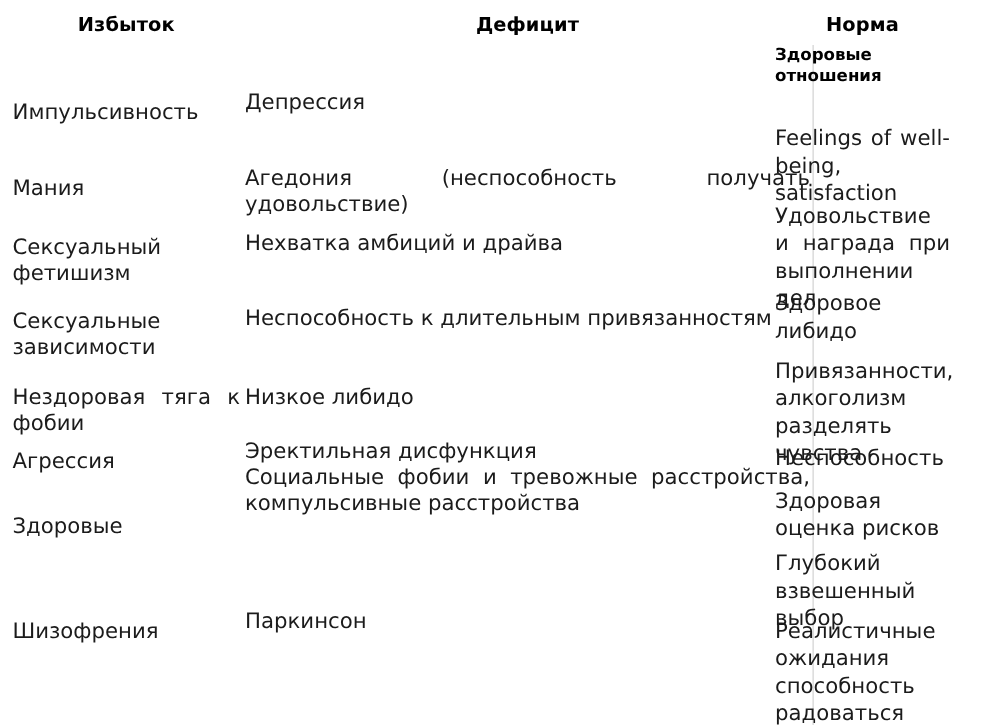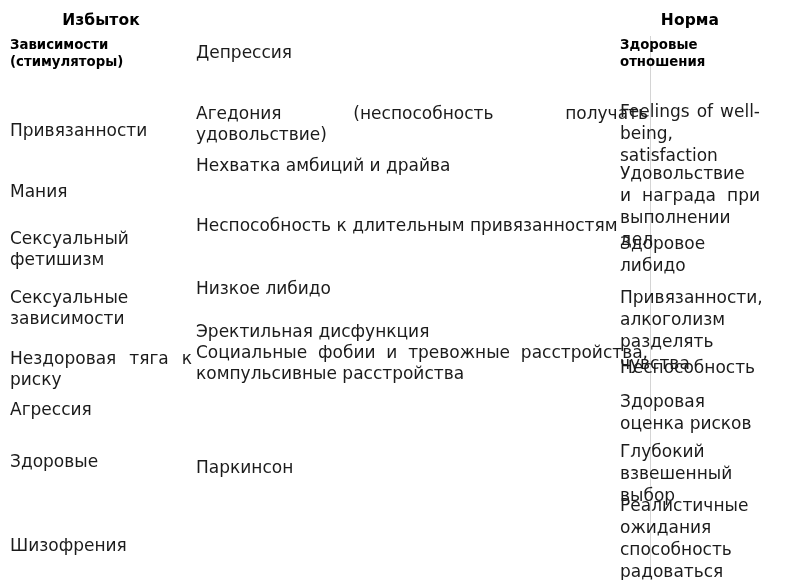"Дефицит" div.col-title { html: none -> <div>Дефицит</div> }
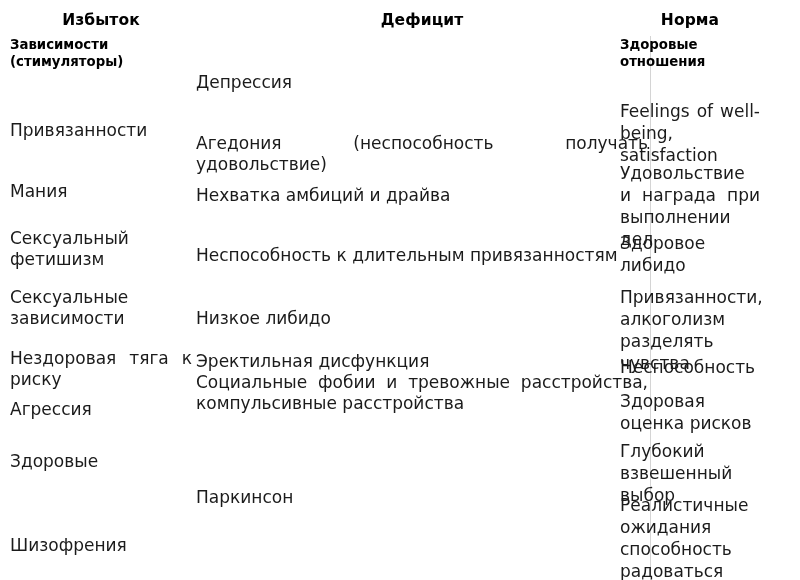"Зависимости (стимуляторы)" div.col-sub { html: <div>Зависимости (стимуляторы)</div> -> none }
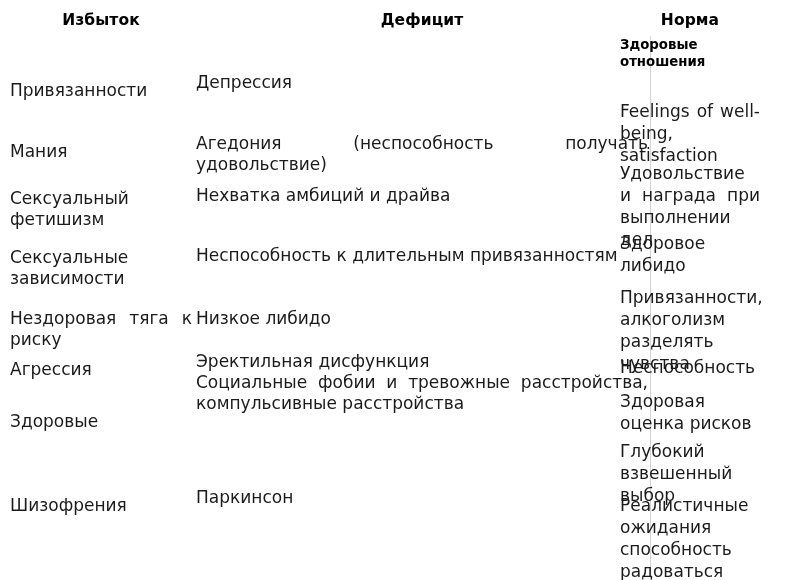"Привязанности" div.cell { text: Привязанности -> Импульсивность }
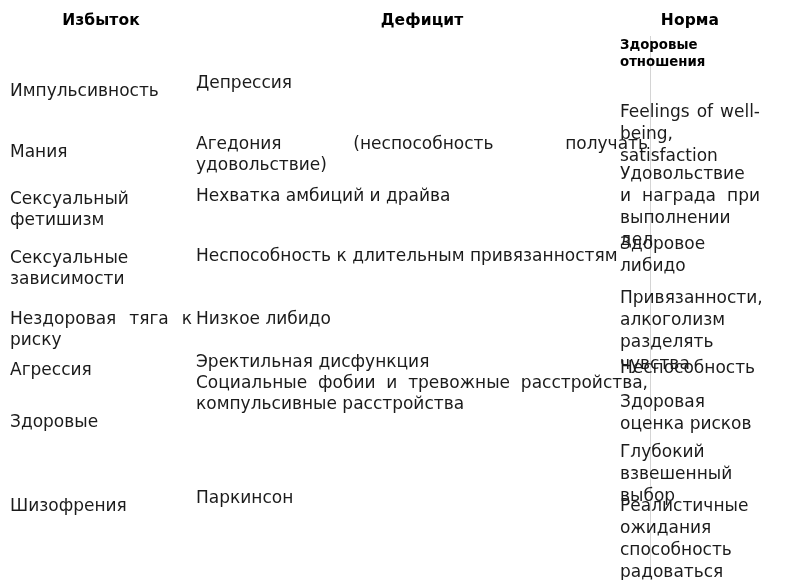"Нездоровая тяга к риску" div.cell { text: риску -> фобии }
